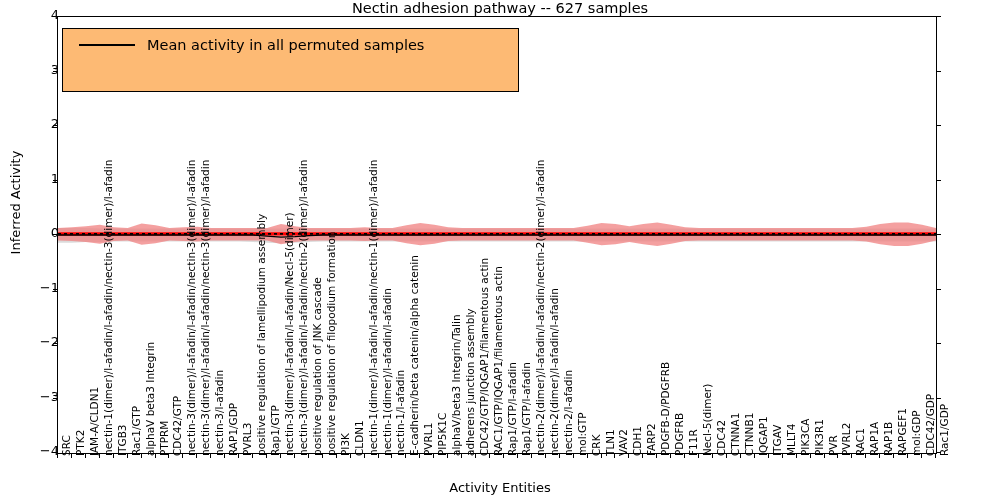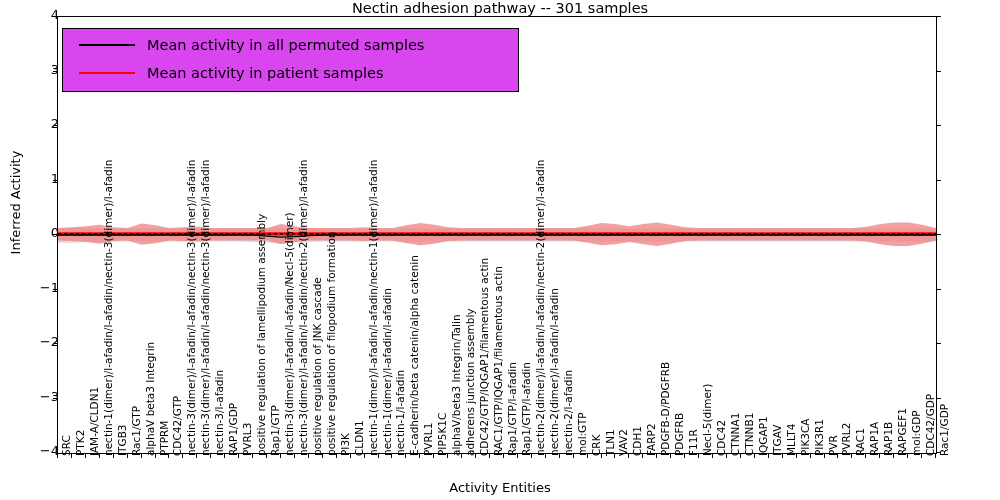"Nectin adhesion pathway -- 301" div.title { text: 301 -> 627 }
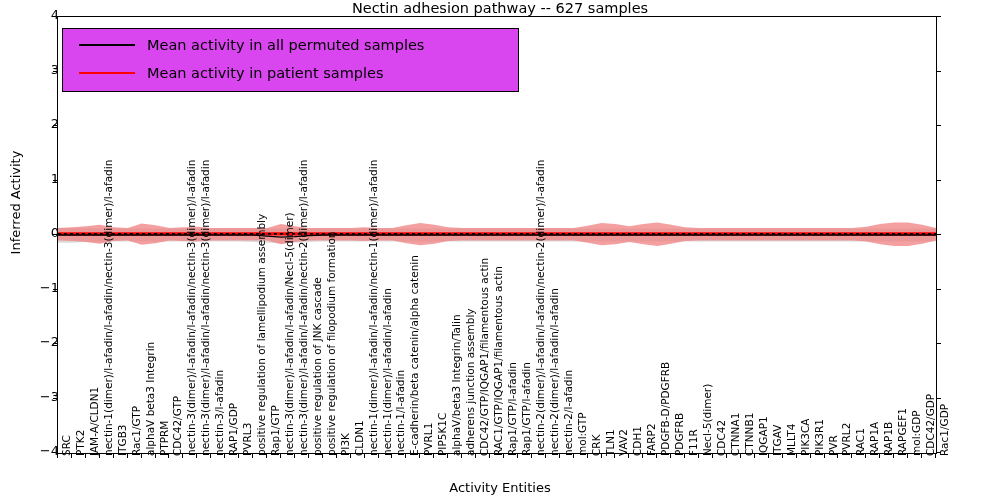"Mean activity in all permuted" .legend { background: #d946ef -> #fdba74 }
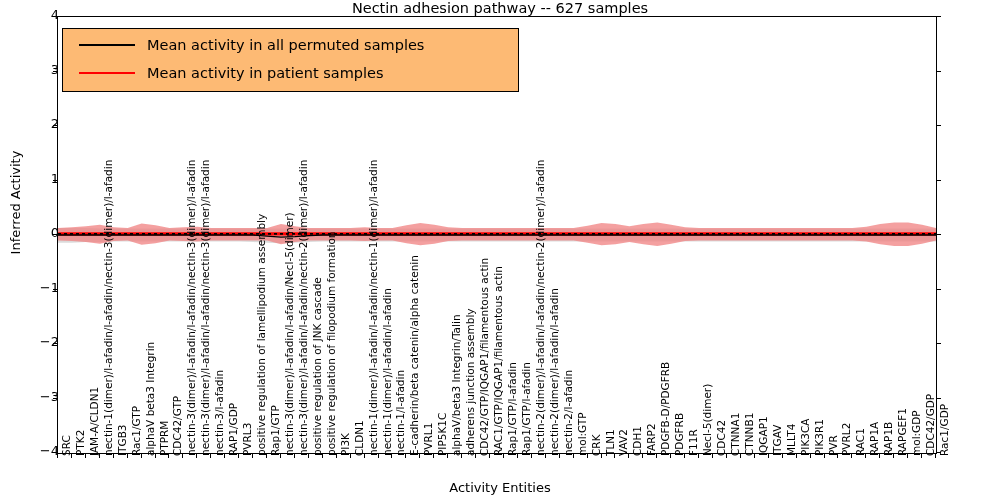"Mean activity in patient samples" div.legrow { html: <div> <div></div> <div>Mean activity in patient samples</div> </div> -> none }
